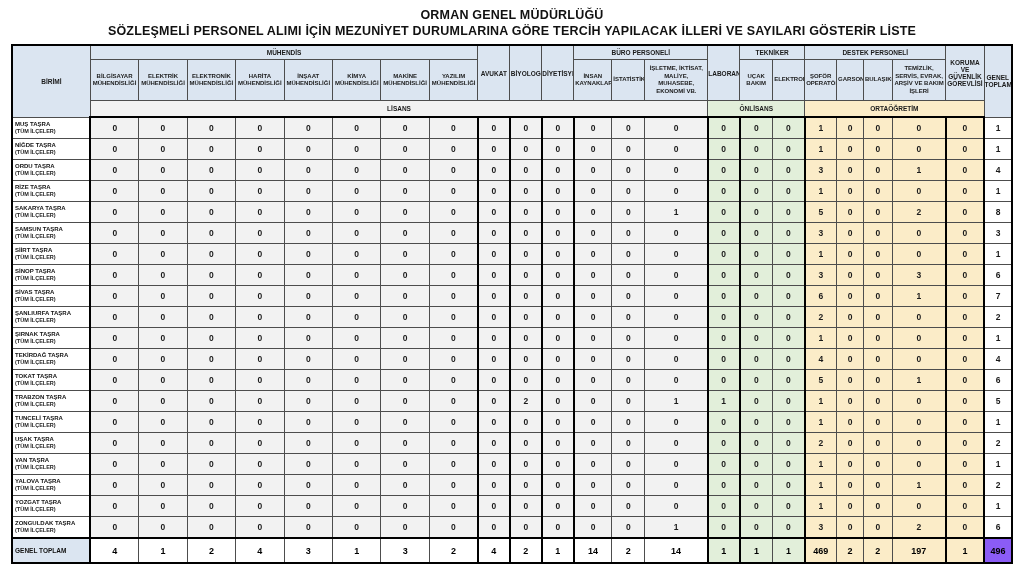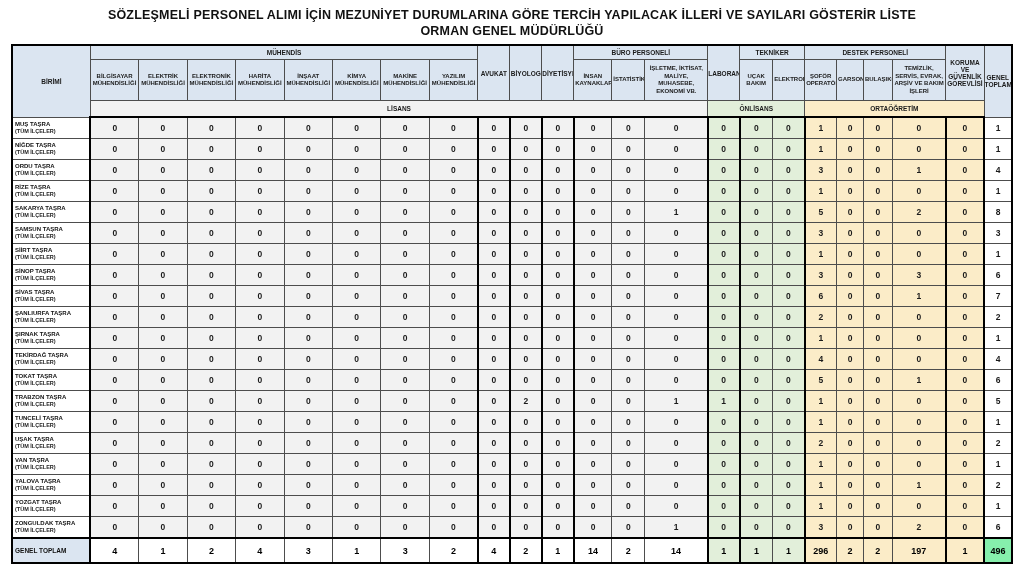"SÖZLEŞMELİ PERSONEL ALIMI İÇİN MEZUNİYET" div.title-line { order: before "ORMAN GENEL MÜDÜRLÜĞÜ" -> after "ORMAN GENEL MÜDÜRLÜĞÜ" }
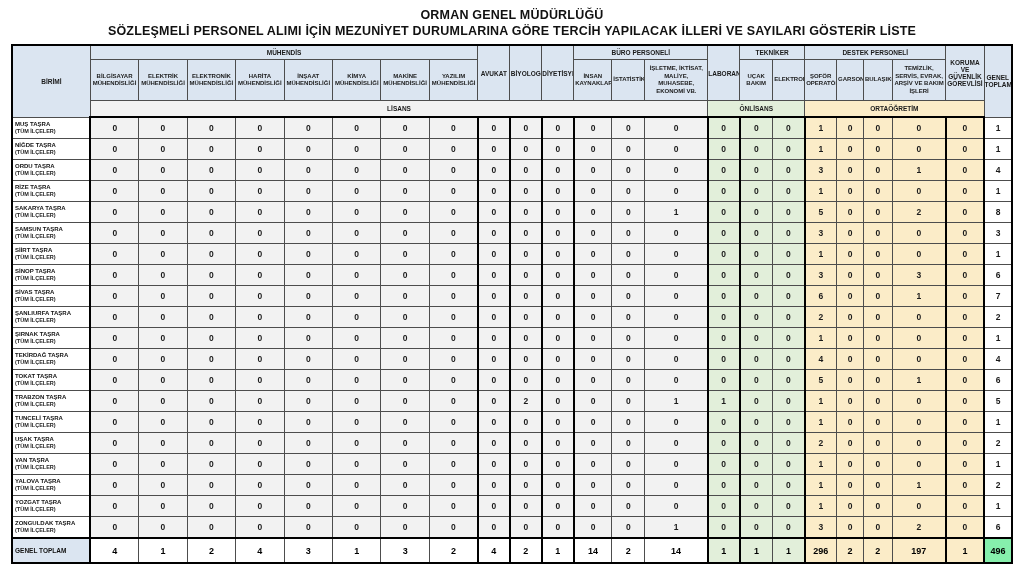"296" td.c-orta { text: 296 -> 469 }
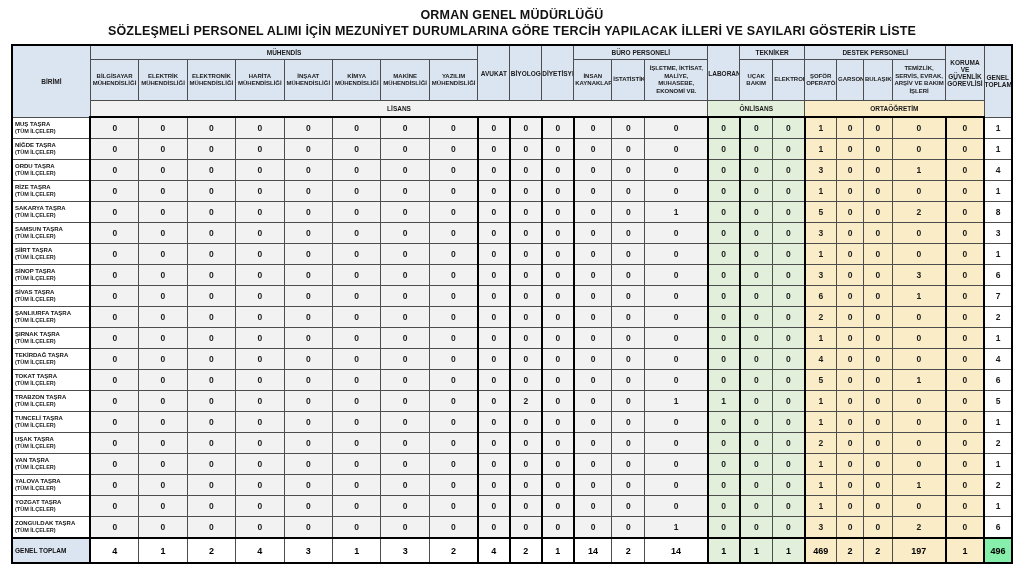"496" tr.total-row td.c-top { background: #86efac -> #8b5cf6 }
